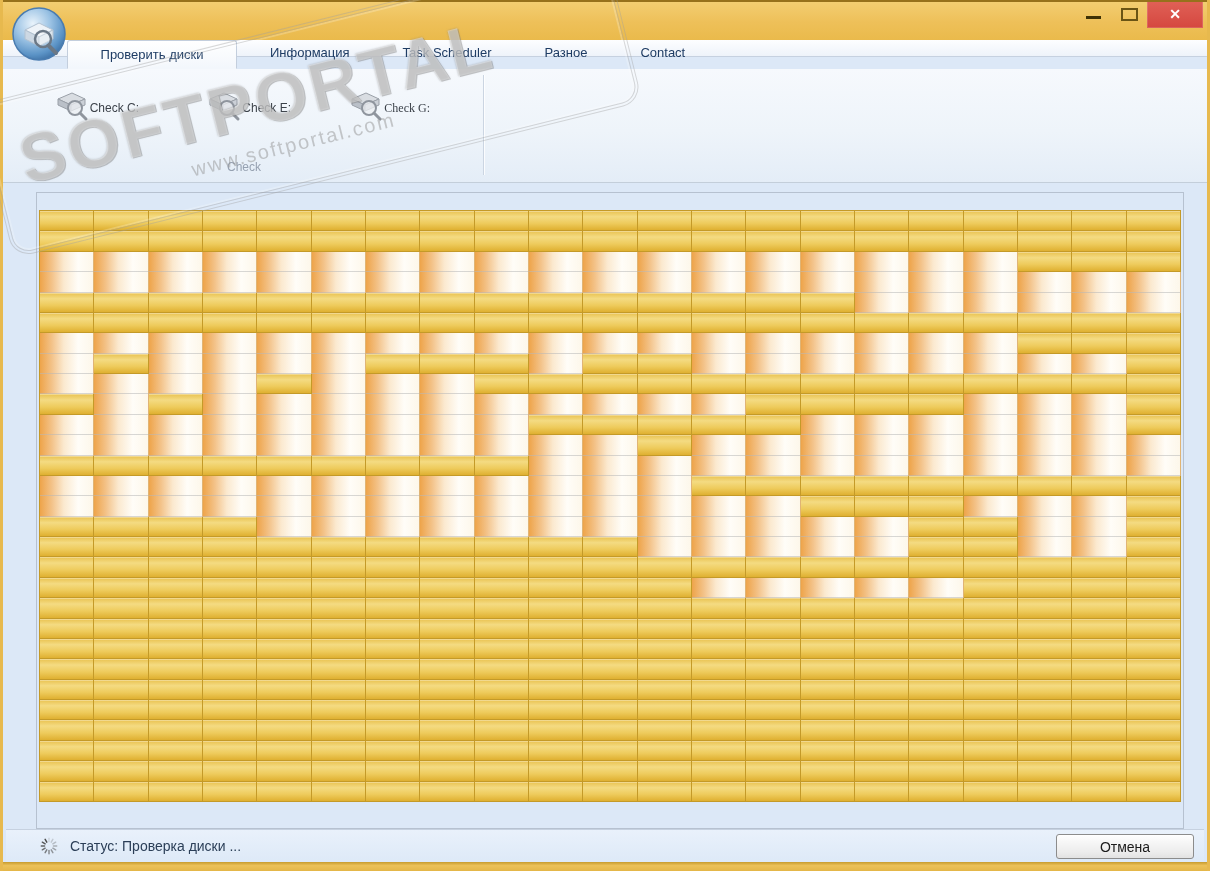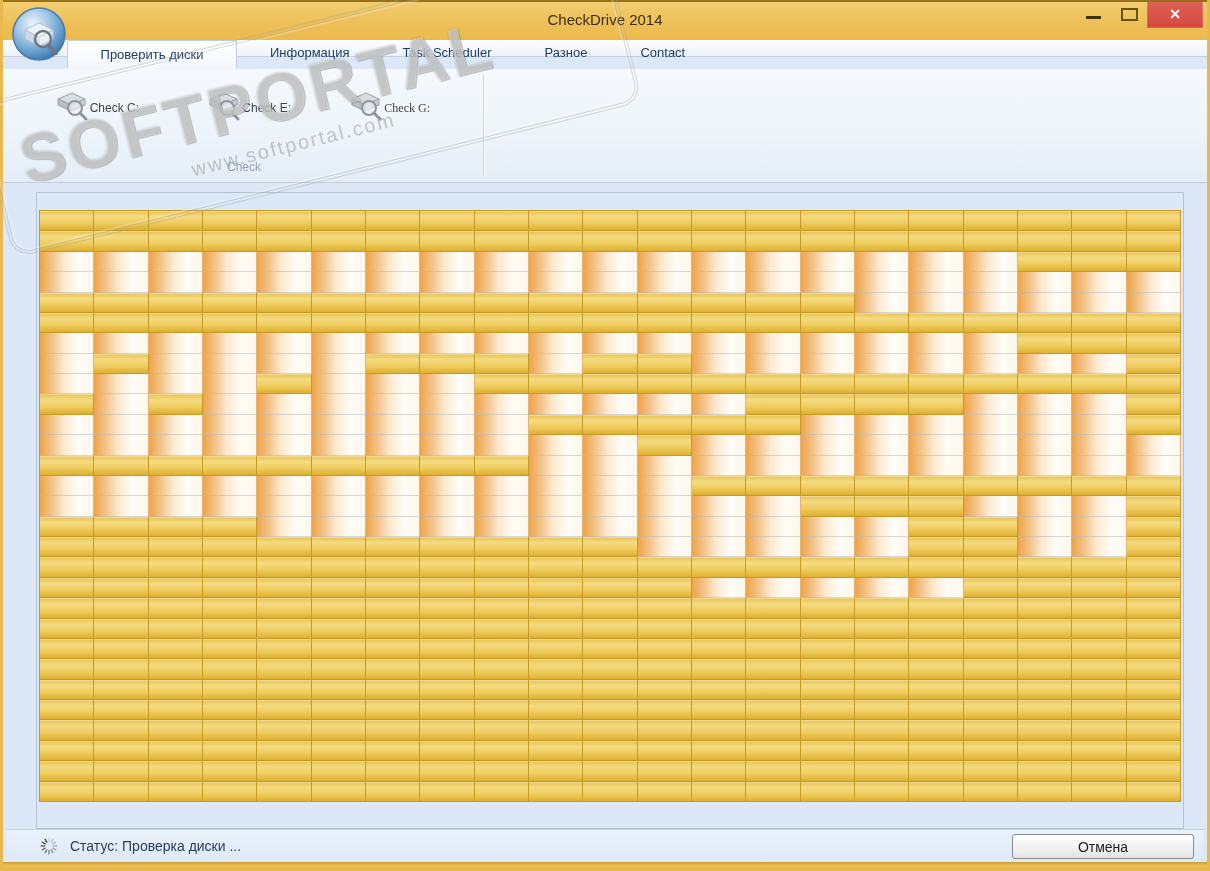"CheckDrive 2014" div.title { html: <div>CheckDrive 2014</div> -> none }
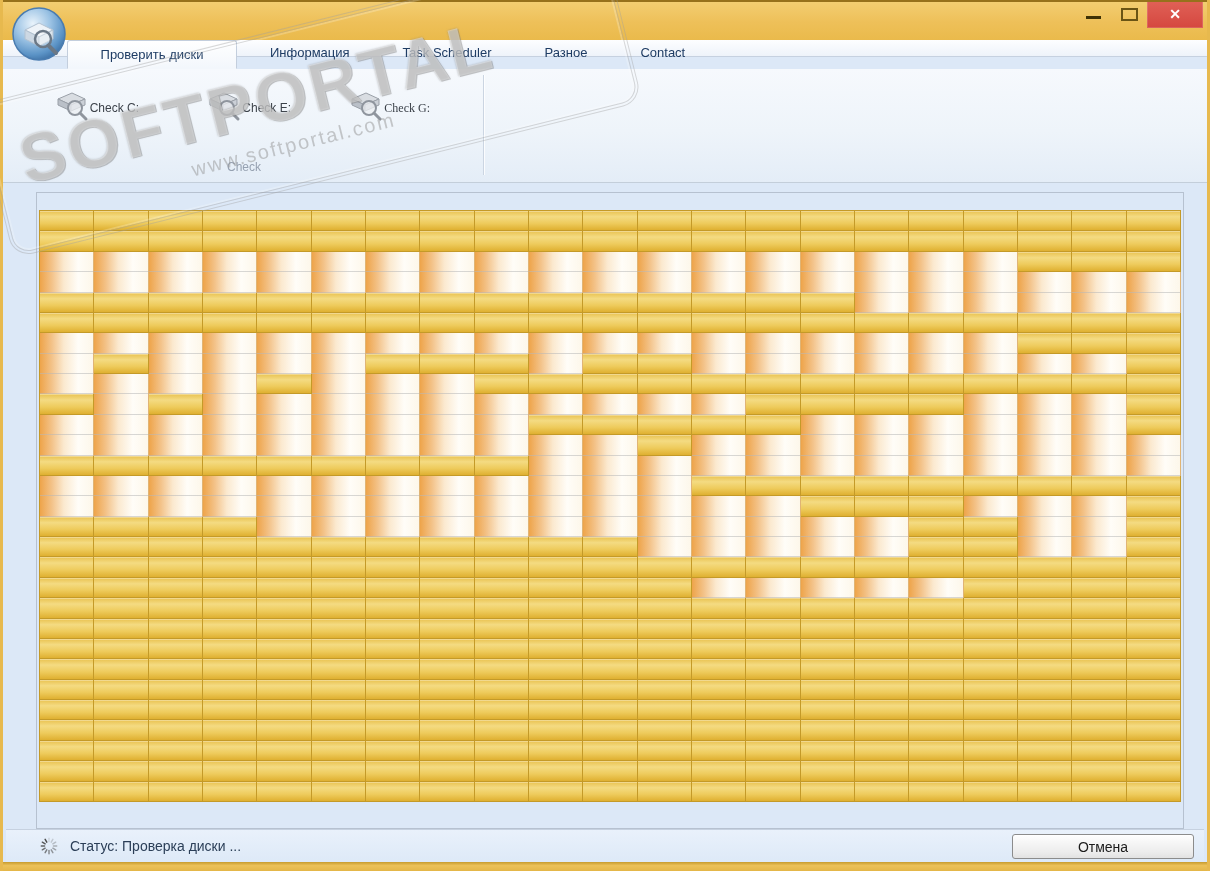"Отмена" .cancel { width: 182px -> 138px }
